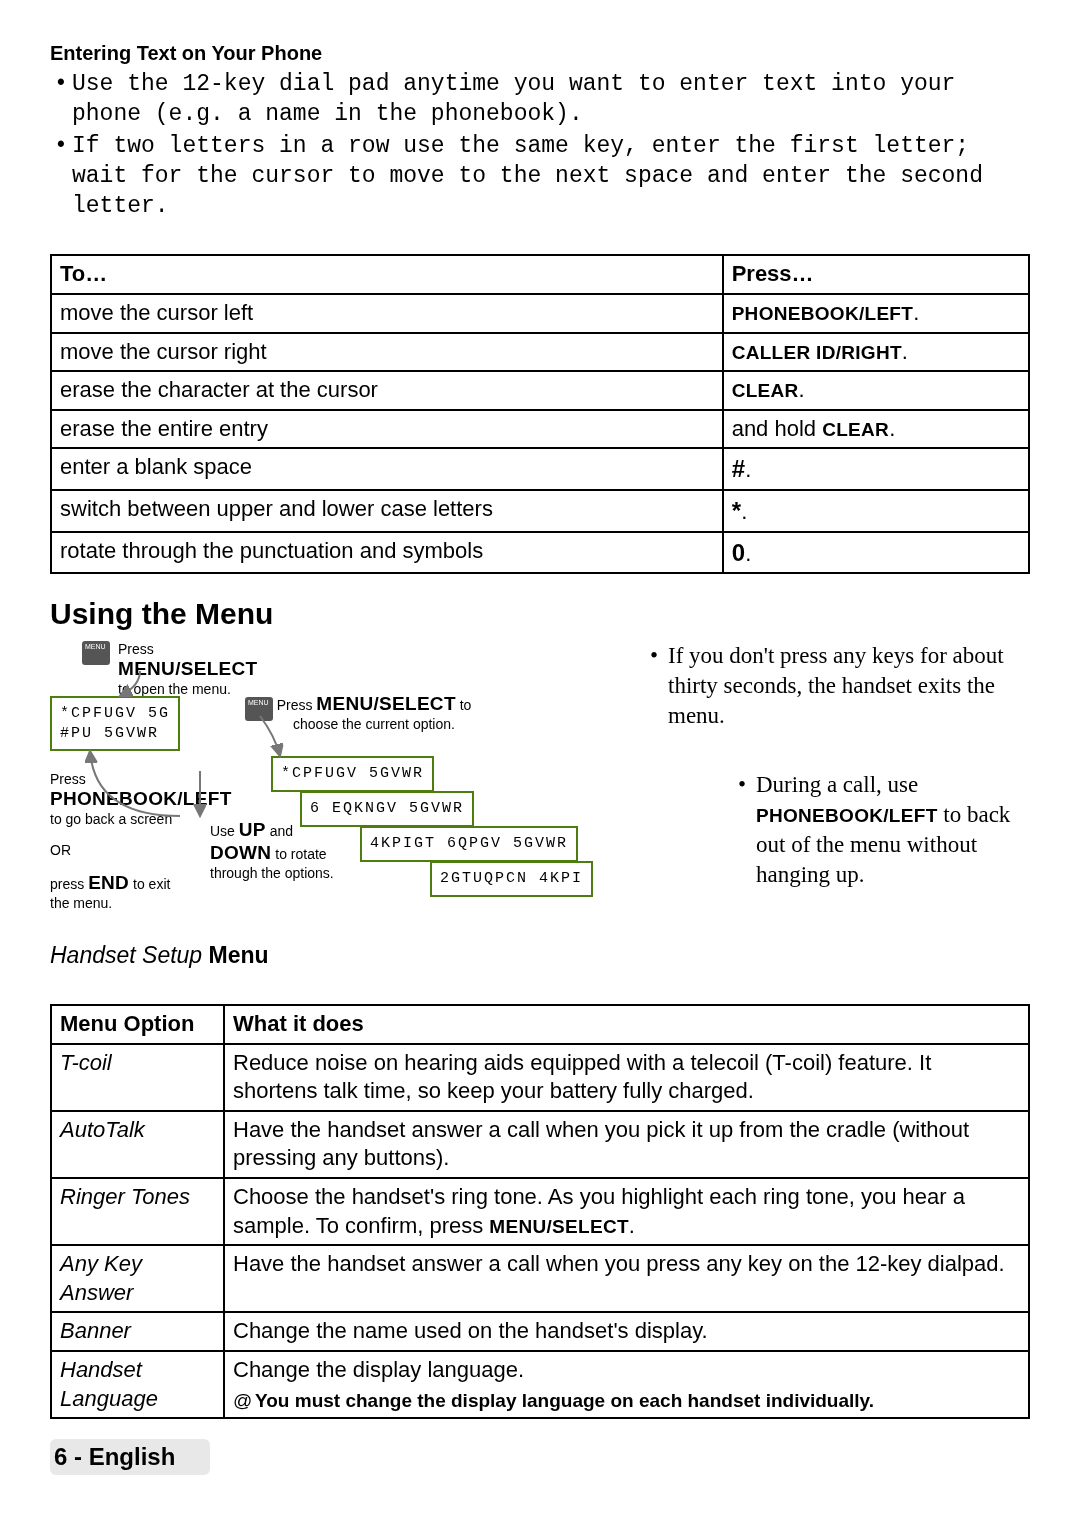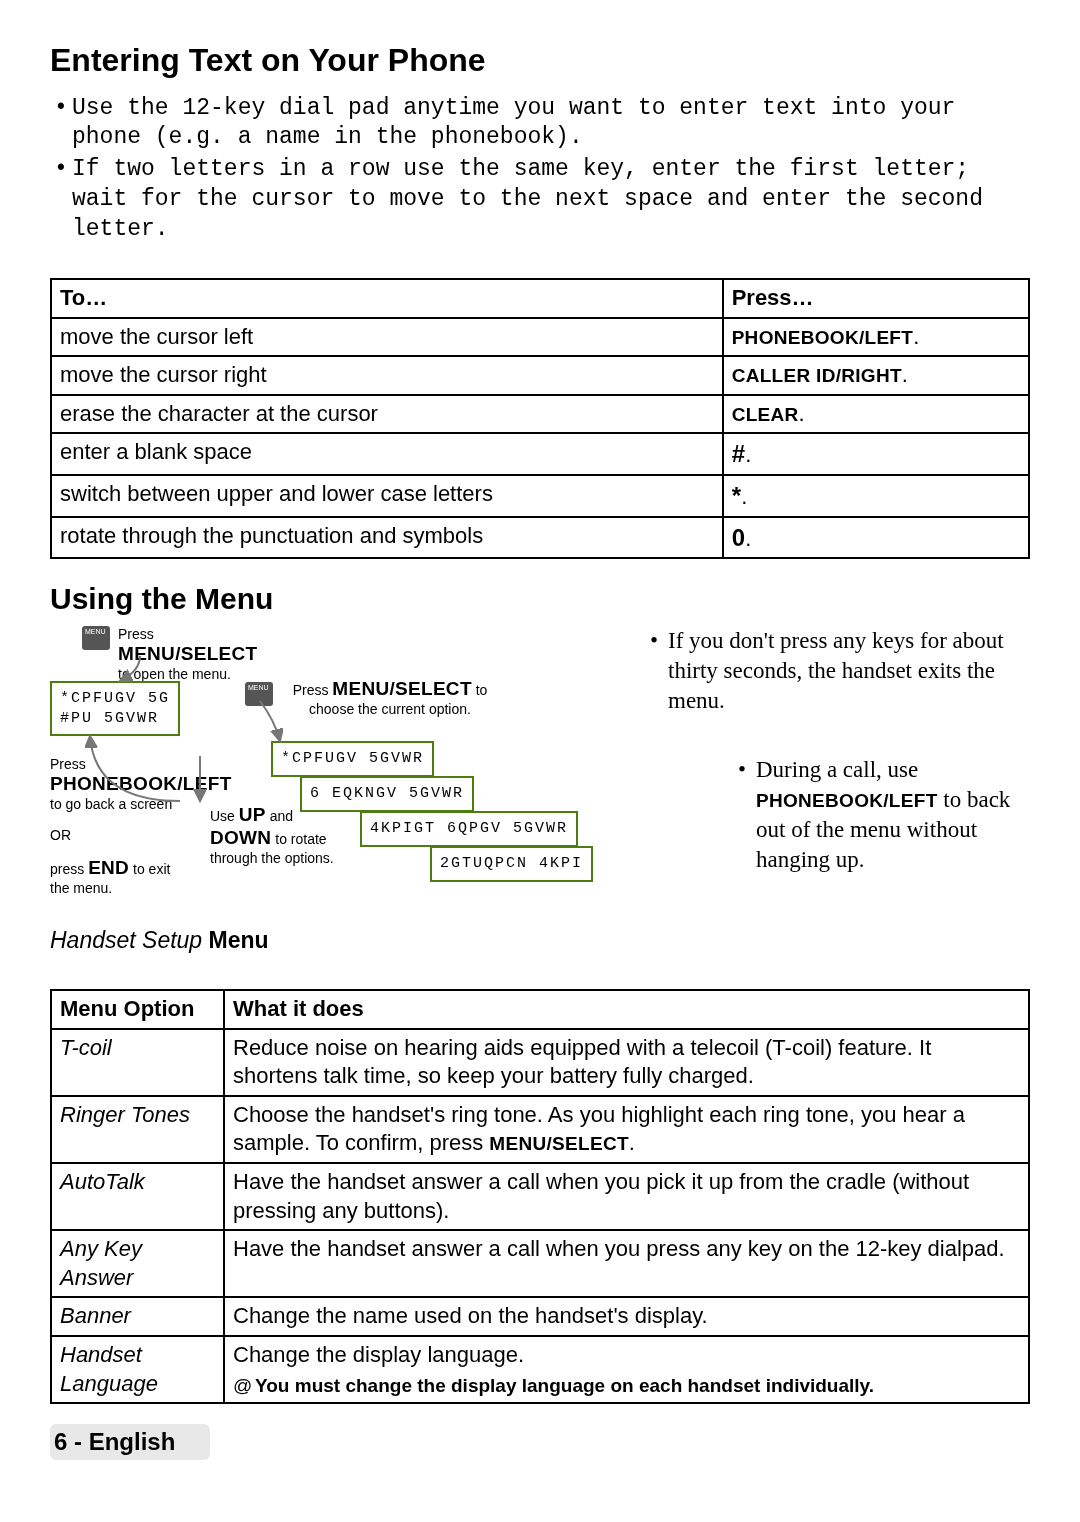"Entering Text on Your Phone" h2.section { font-size: 32px -> 20px; margin: 0 0 12px 0 -> 0 0 4px 0 }
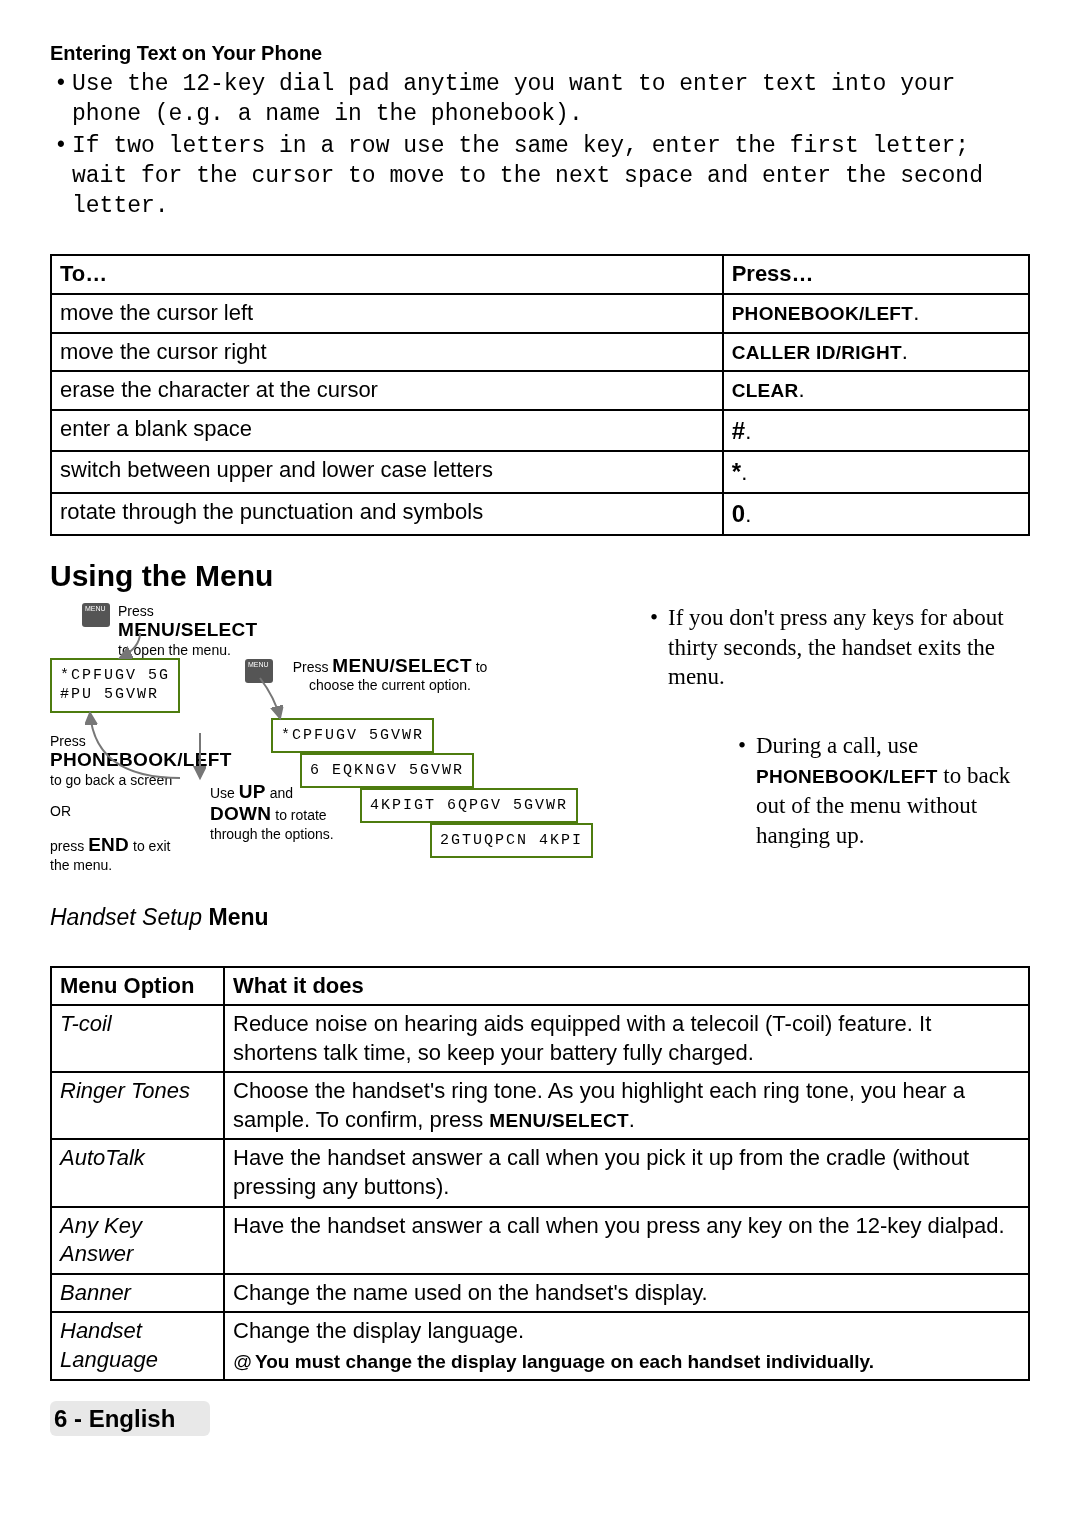"erase the entire entry" tr { html: none -> <tr> <td>erase the entire entry</td> <td><span>and hold </span><span>CLEAR</span><span>.</span></td> </tr> }
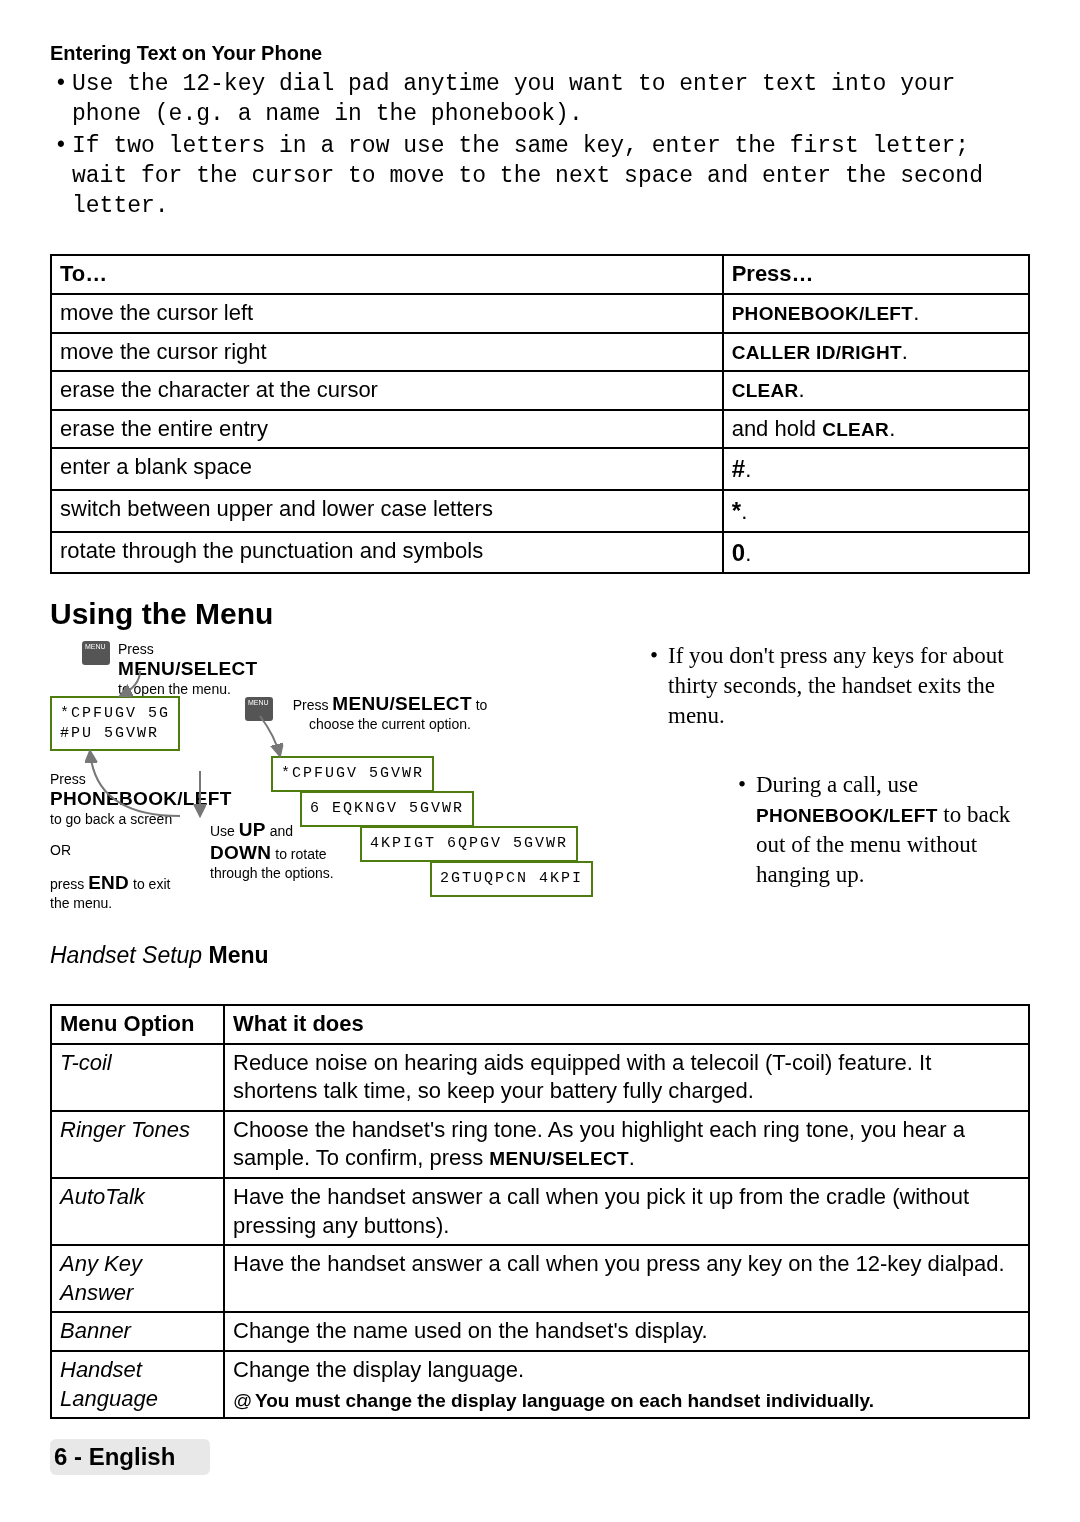"Press MENU/SELECT to choose the" div.dlabel { left: 230px -> 214px }
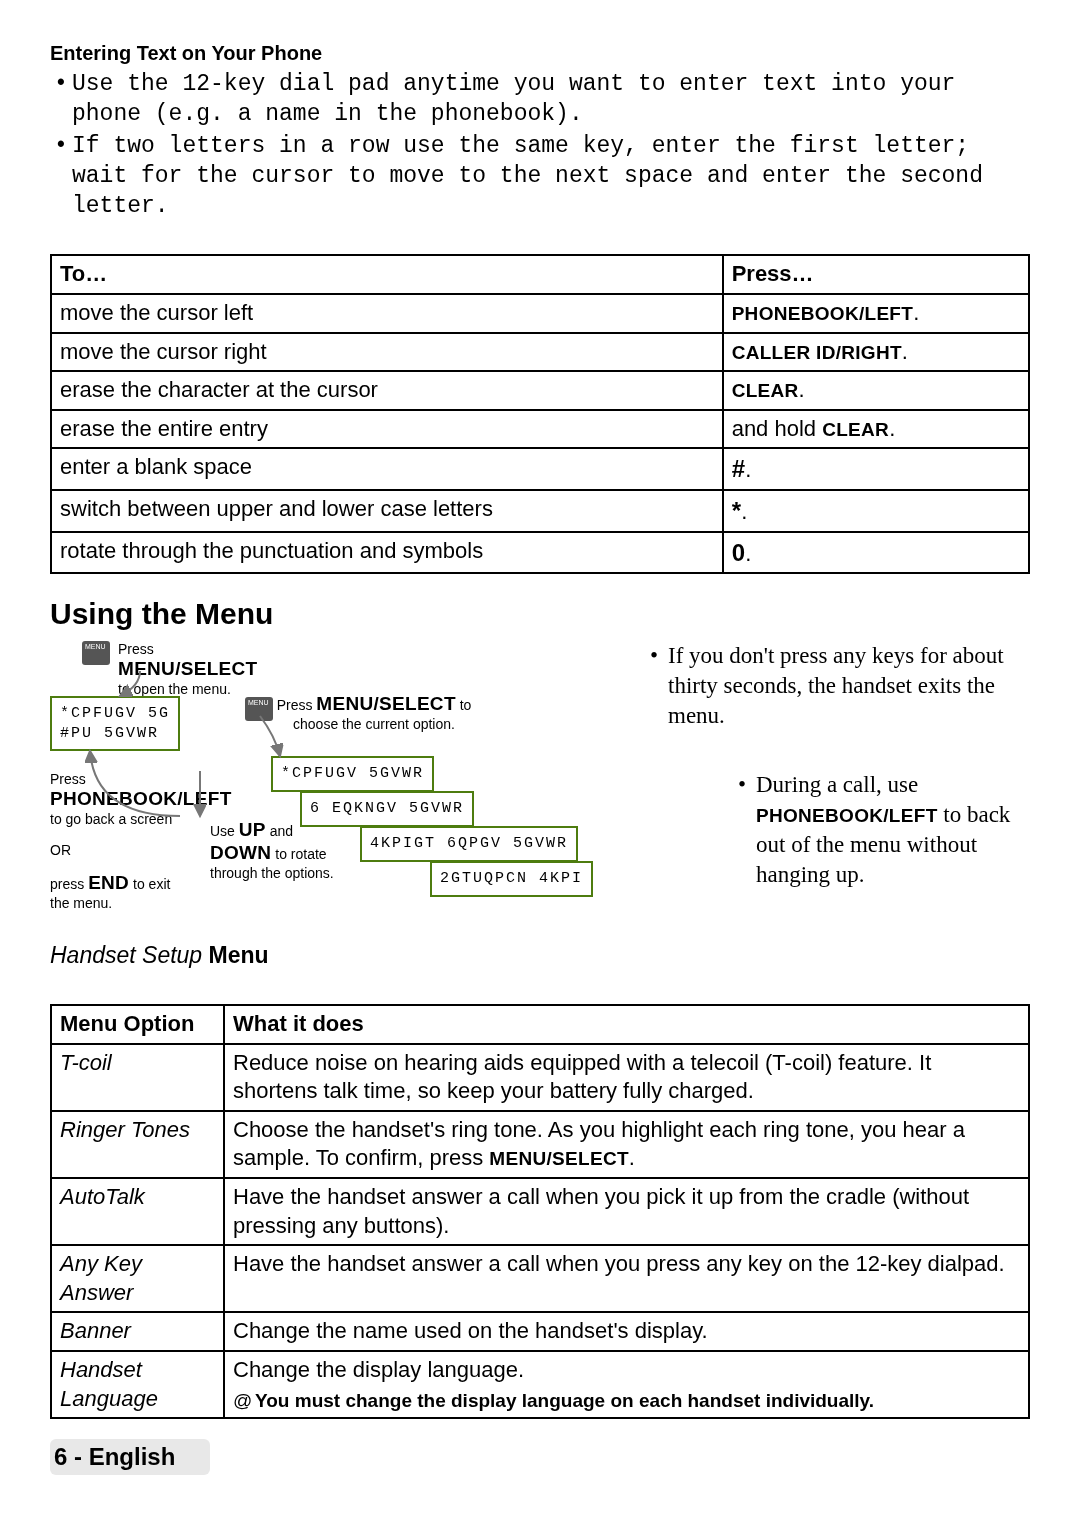"Ringer Tones" tr { order: before "AutoTalk" -> after "AutoTalk" }
